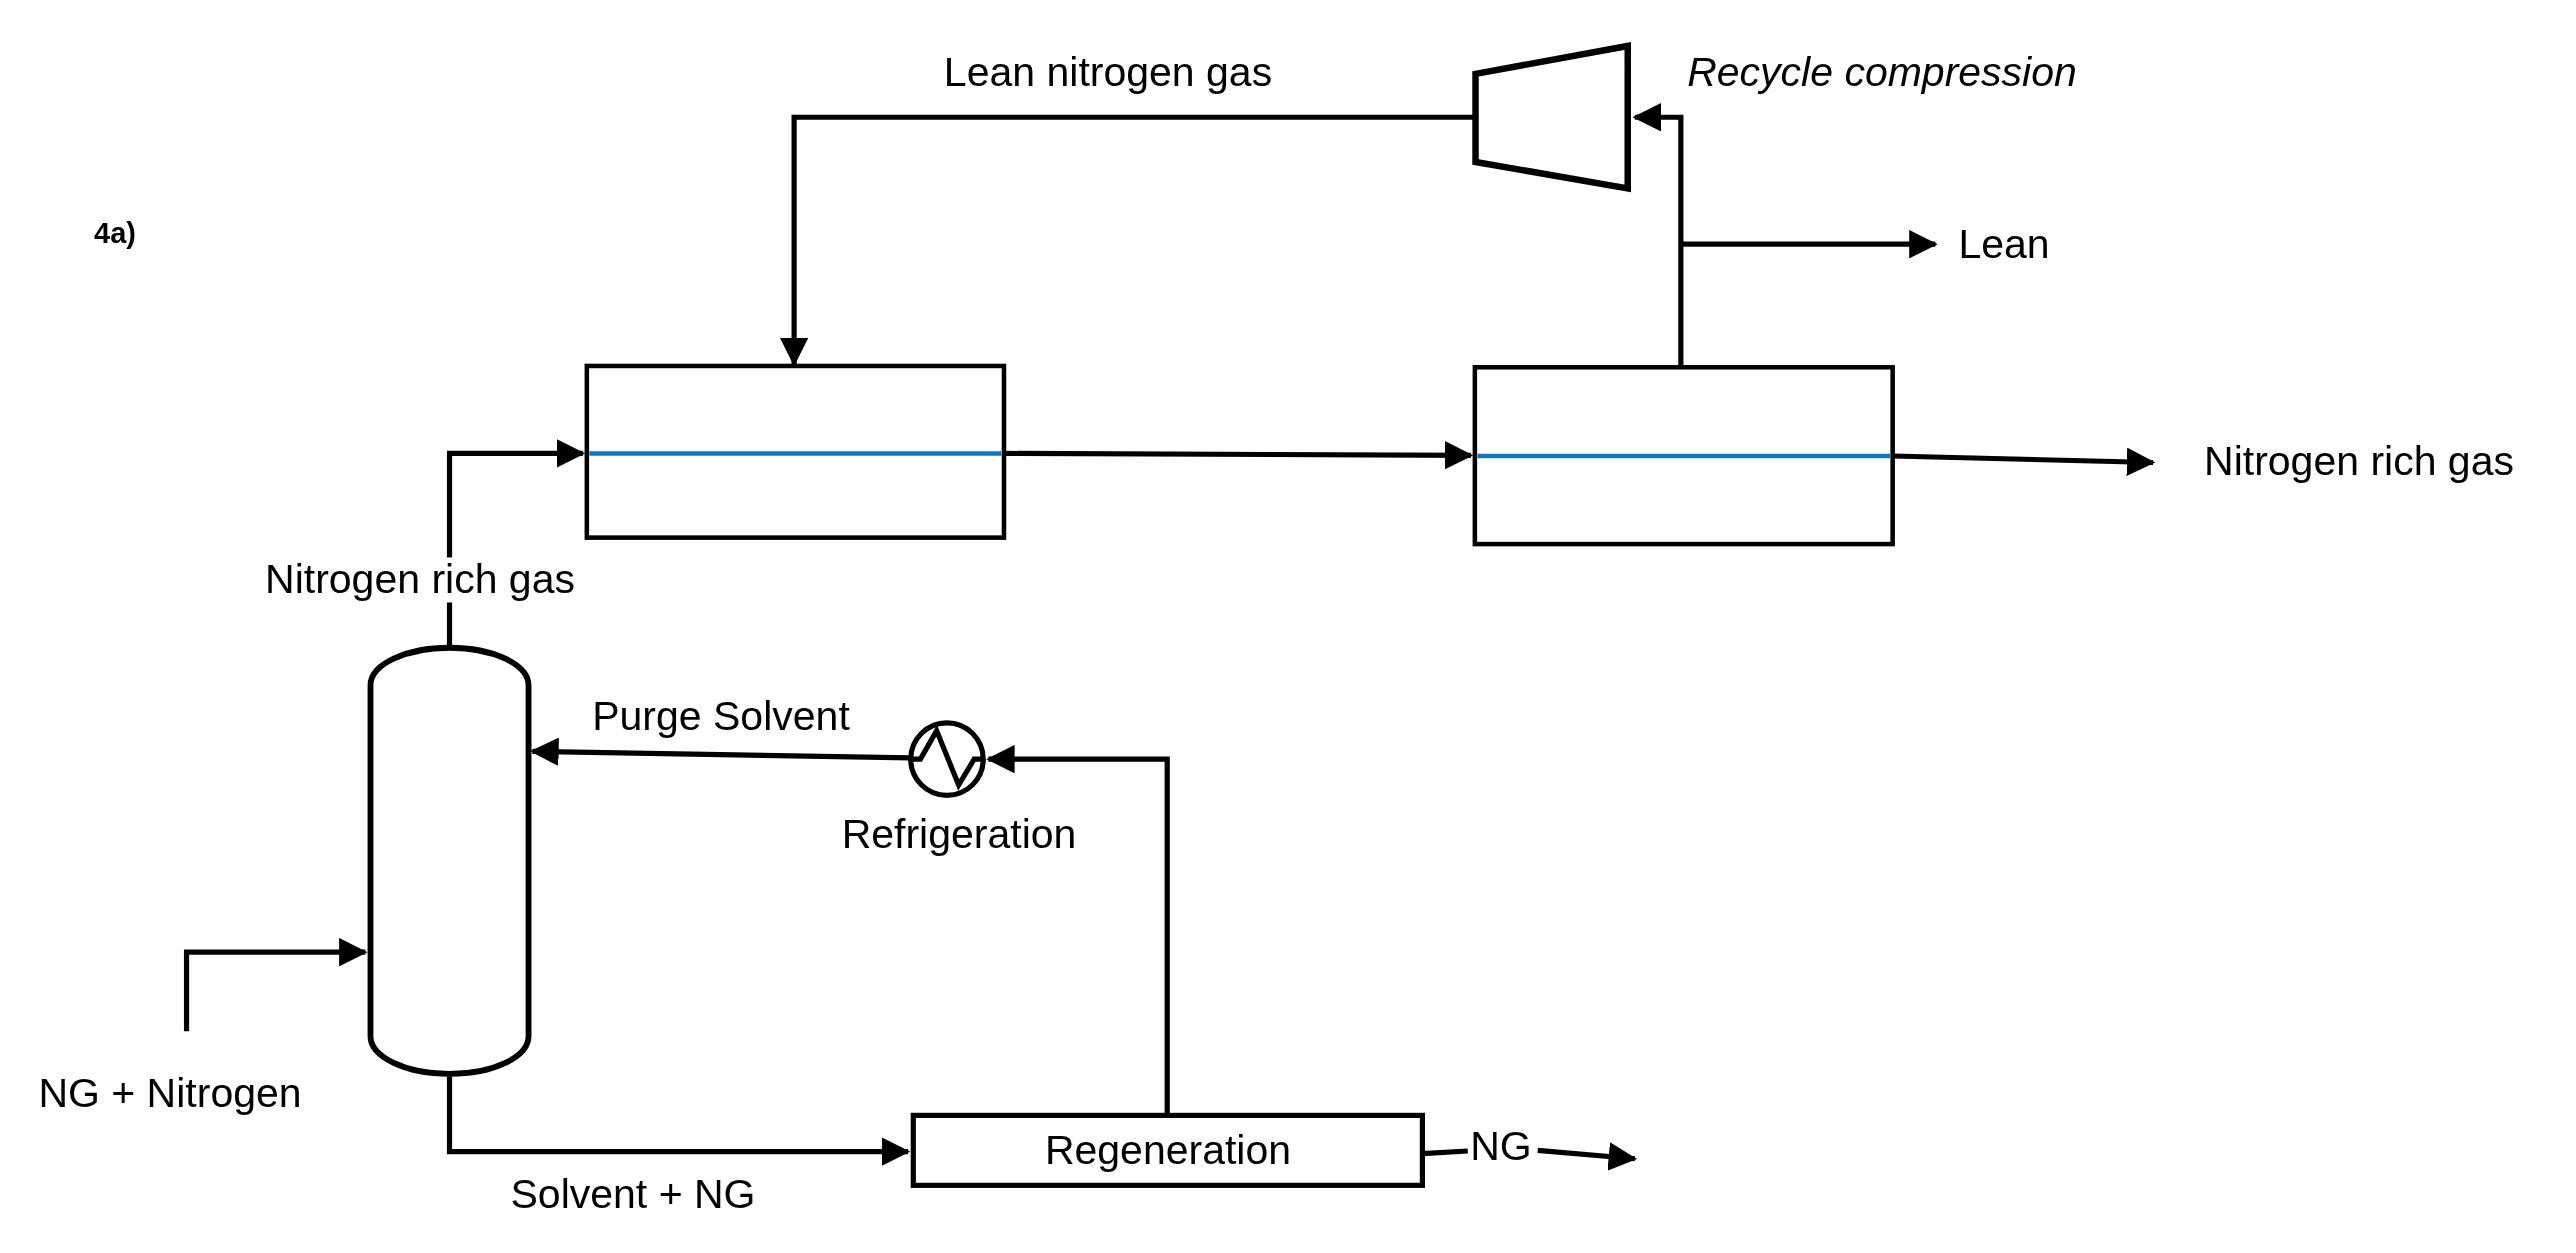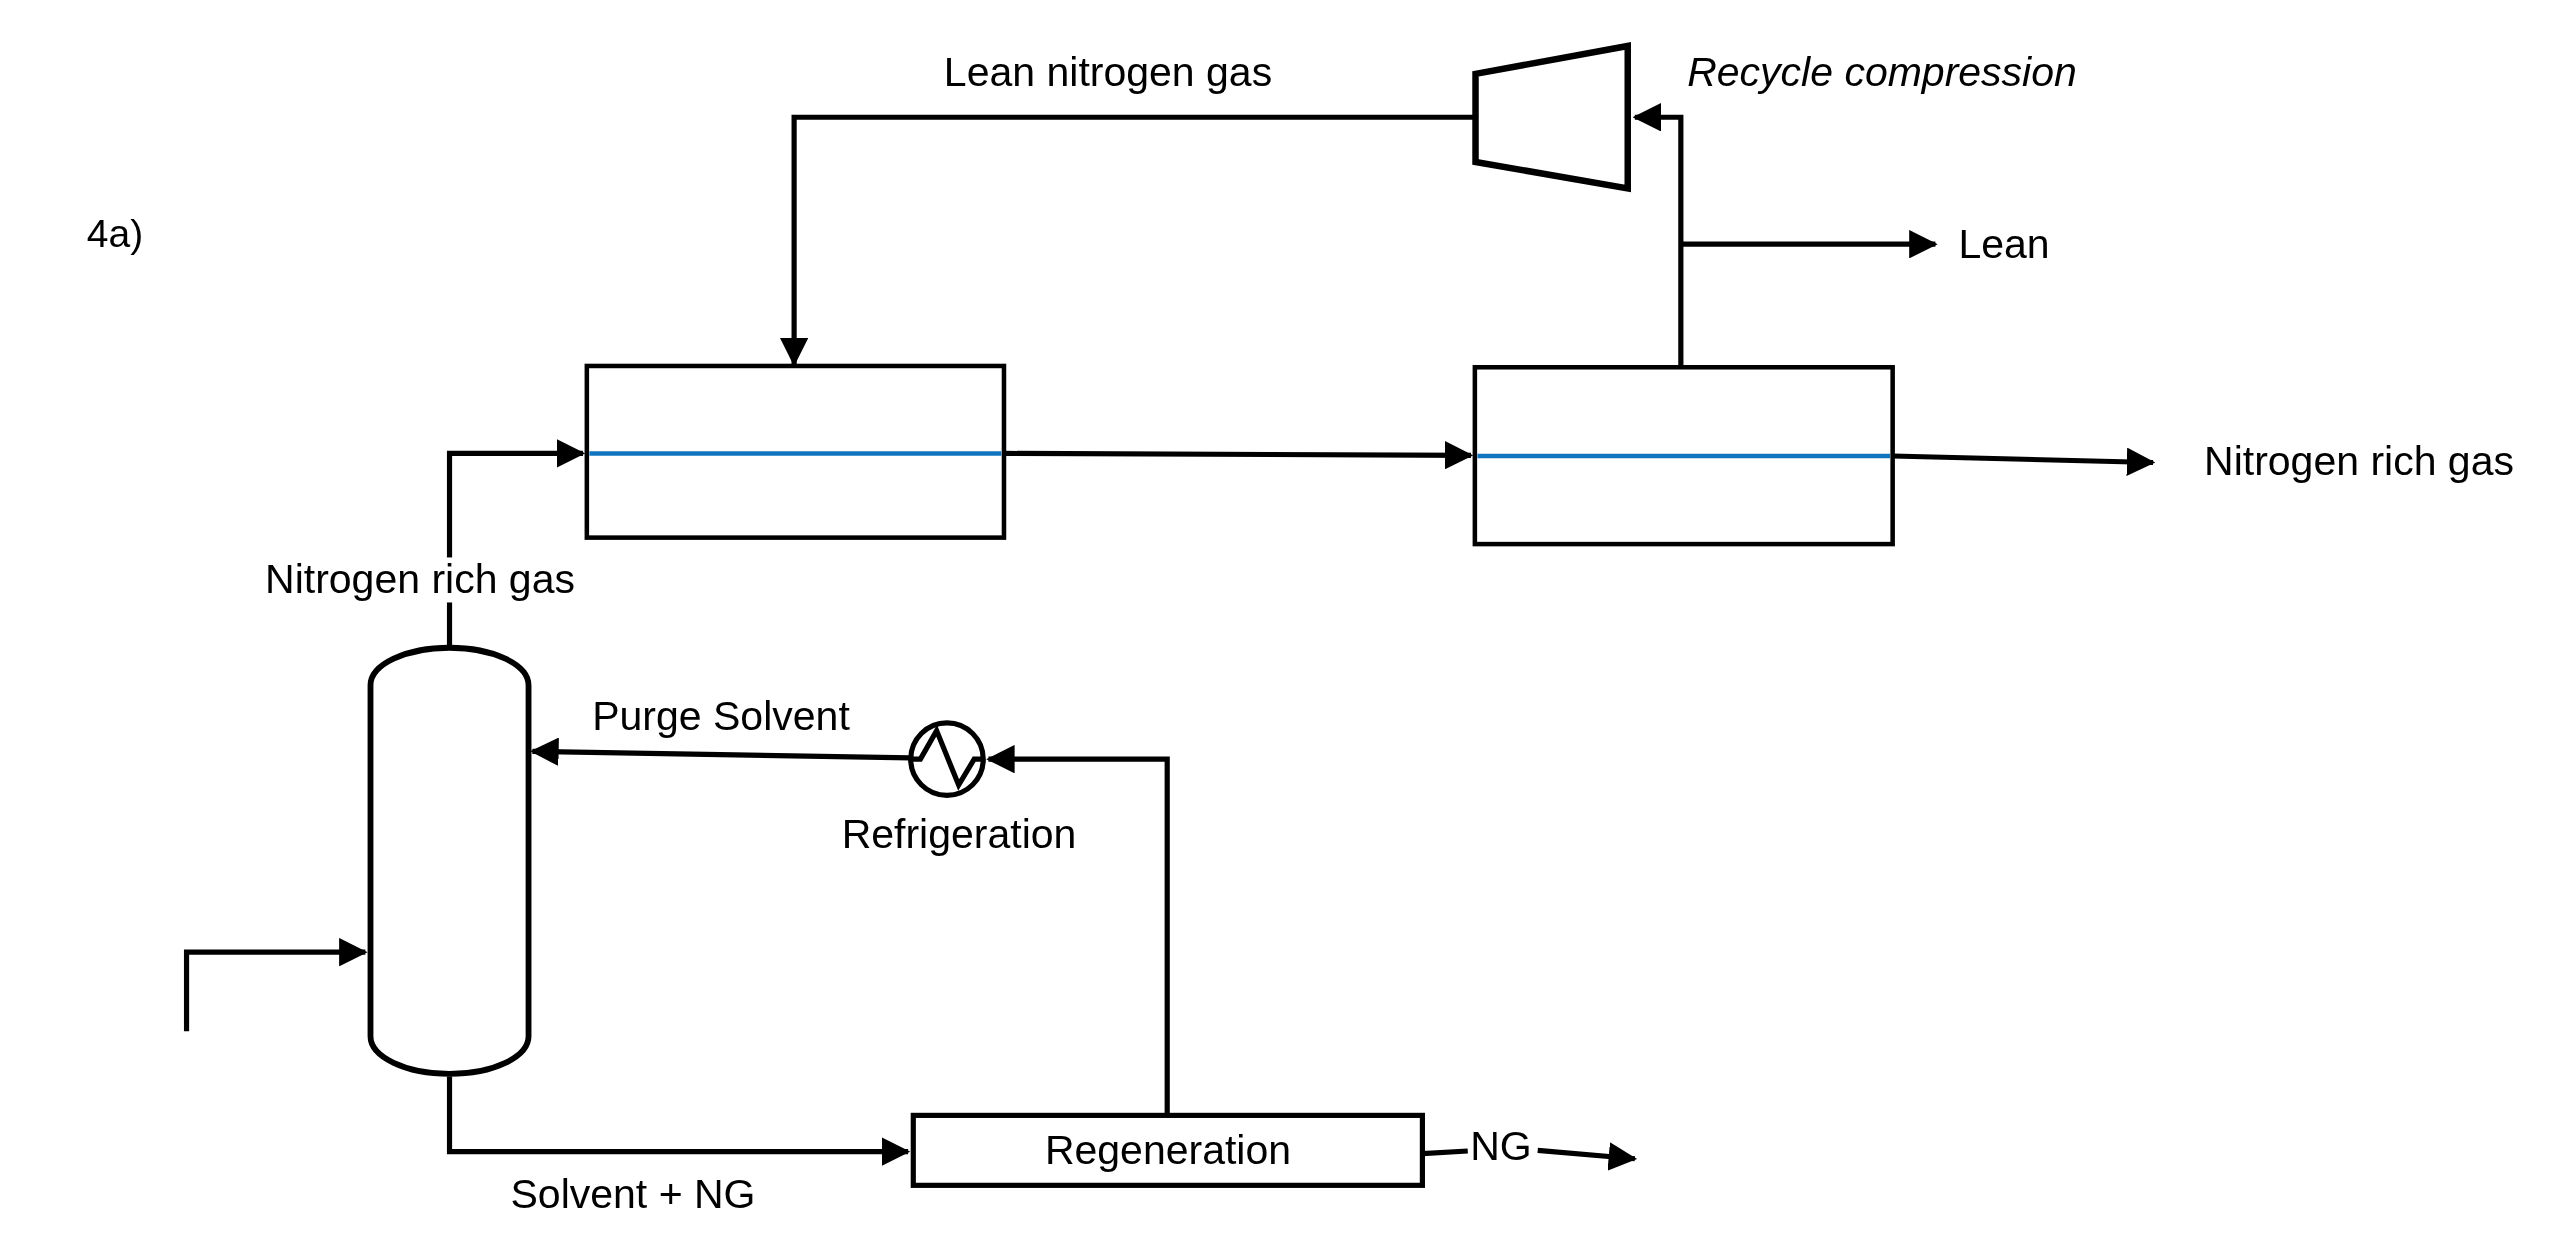"4a)" .fig-label { font-size: 39px -> 29px; font-weight: normal -> bold }
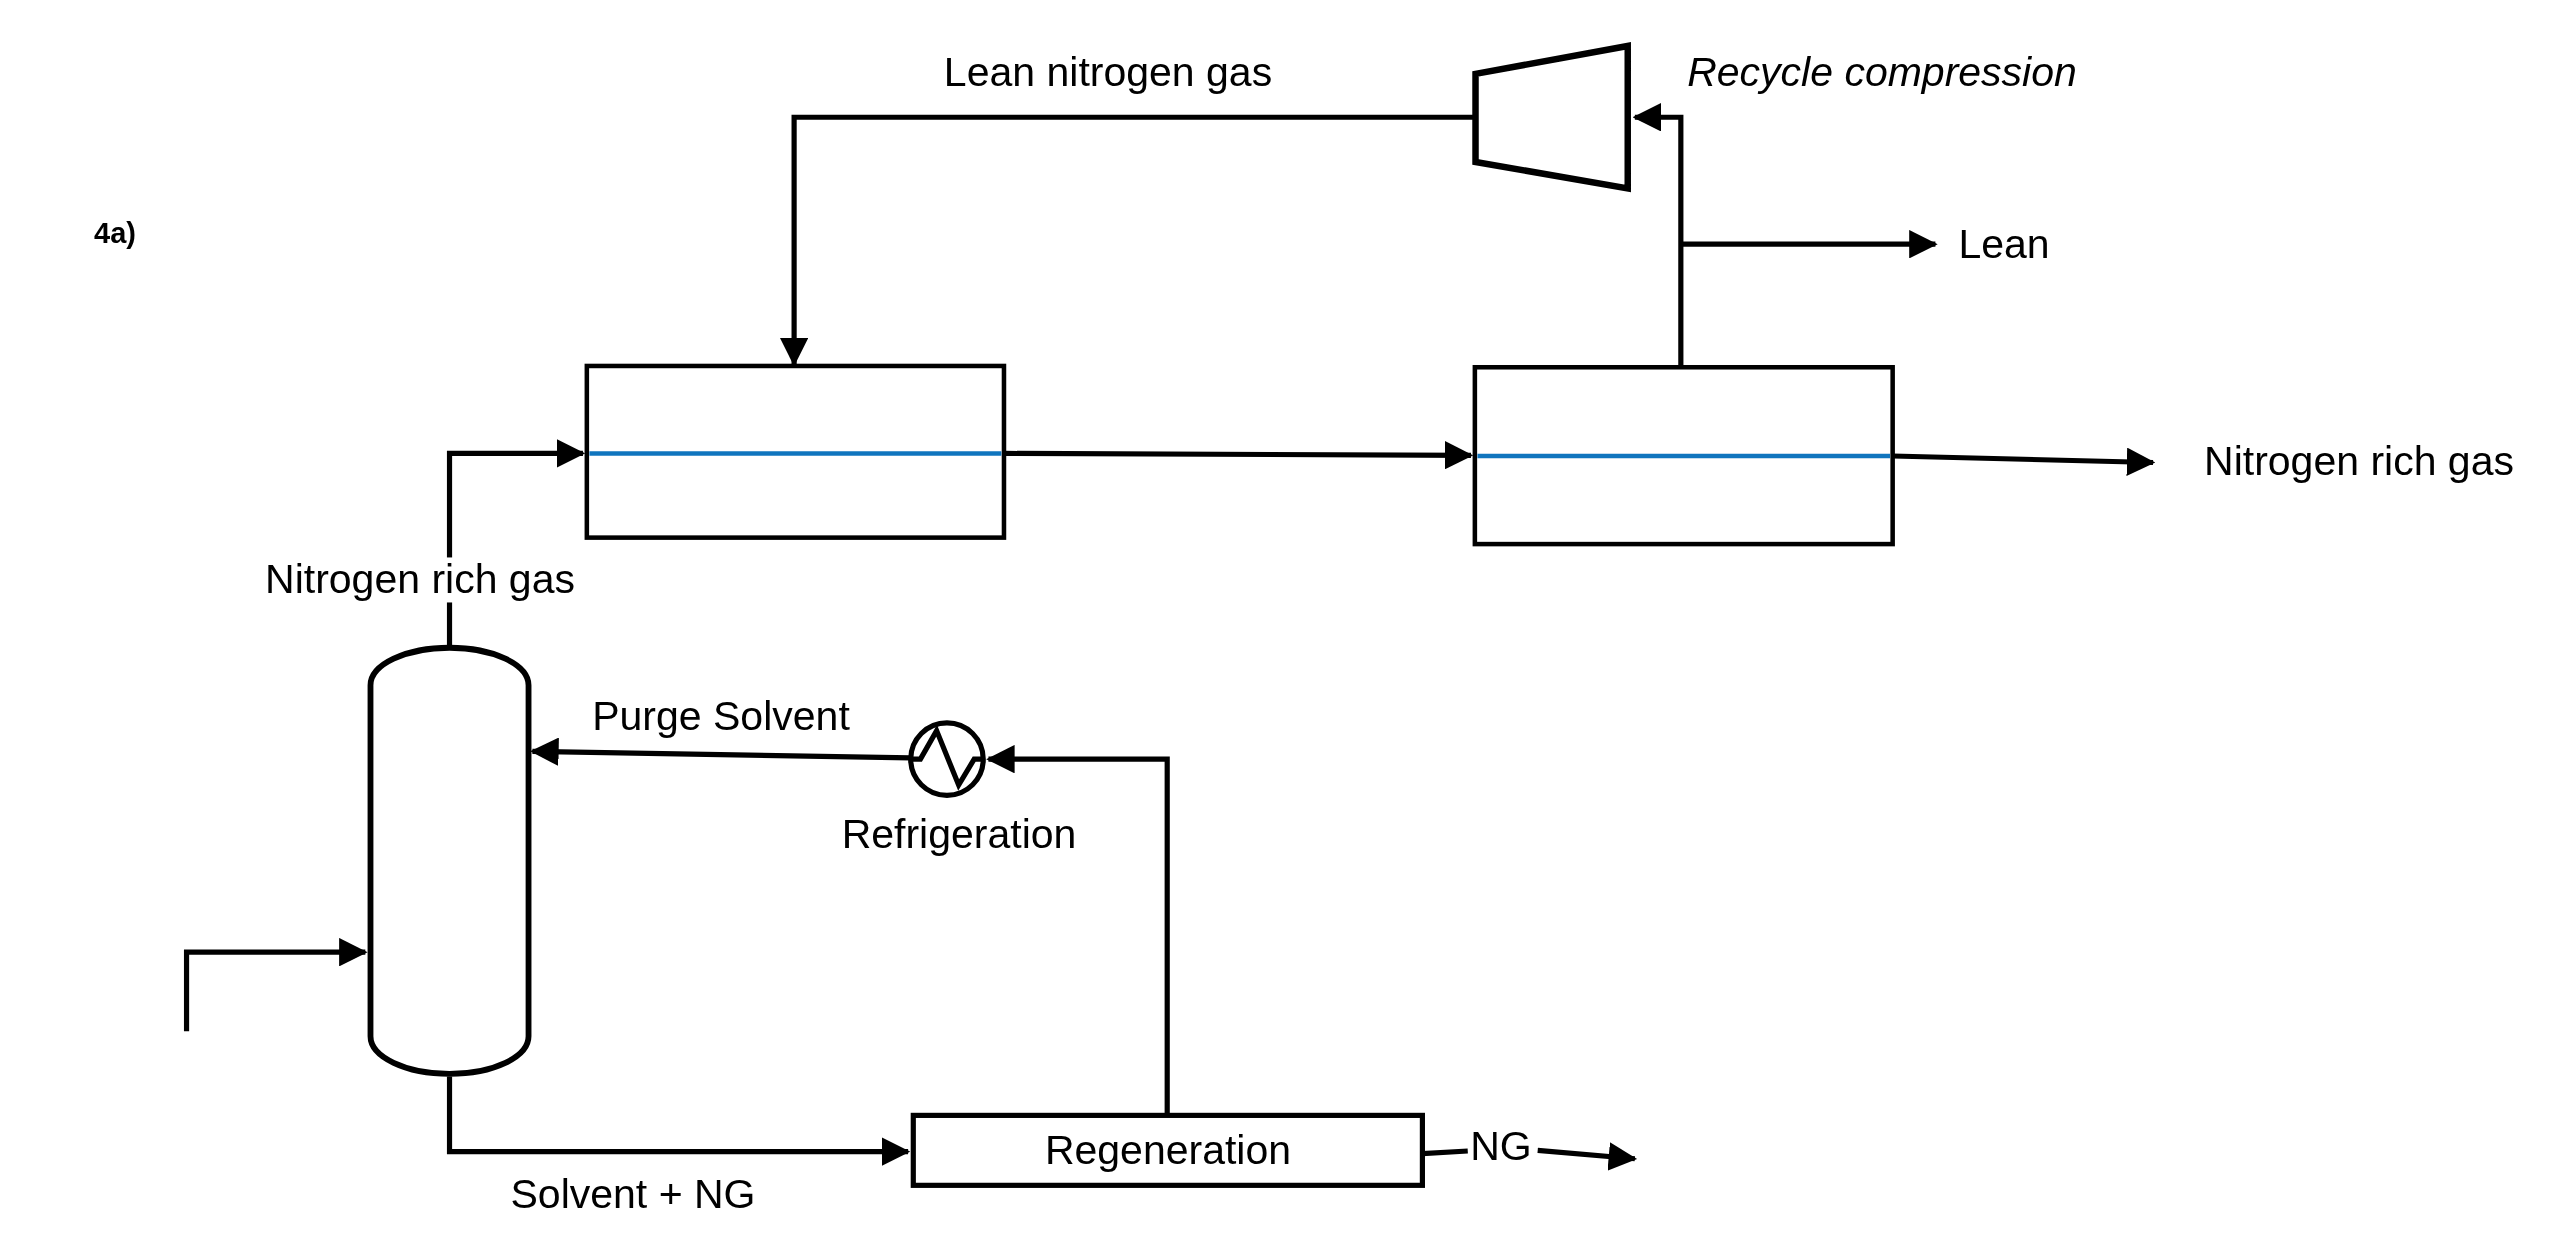"NG + Nitrogen" div.lbl { html: none -> <div>NG + Nitrogen</div> }
